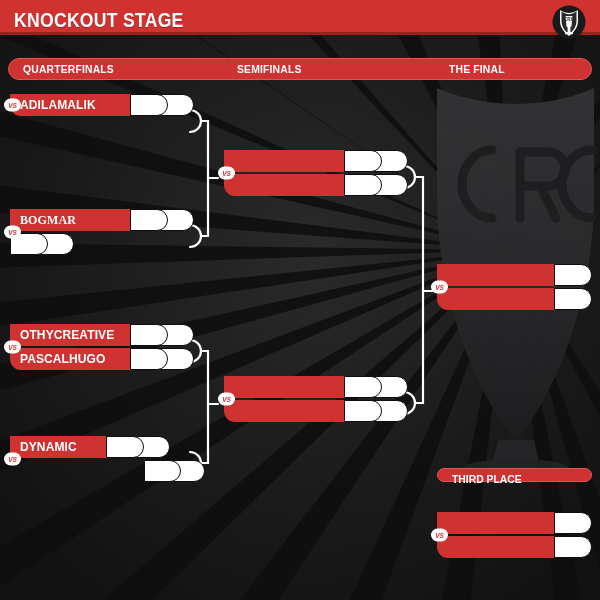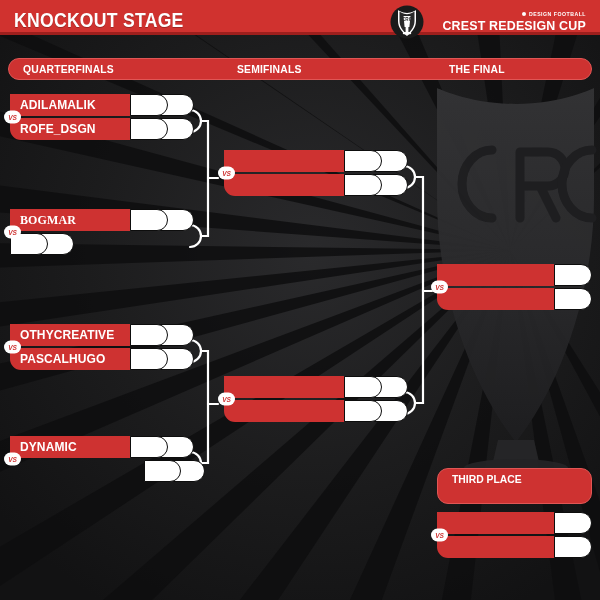"CREST REDESIGN CUP" div.logo-text { html: <div> <div> <span></span> <span>DESIGN FOOTBALL</span> </div> <div>CREST REDESIGN CUP</div> </div> -> none }
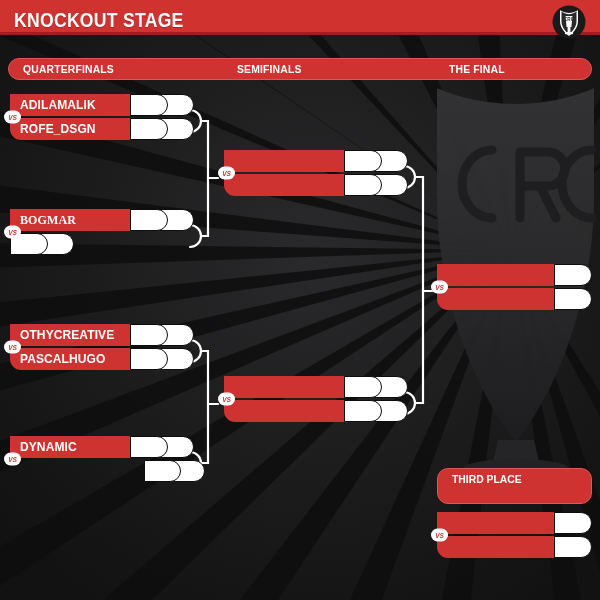"ROFE_DSGN" div.row { html: <div> <div>ROFE_DSGN</div> <div></div> <div></div> </div> -> none }
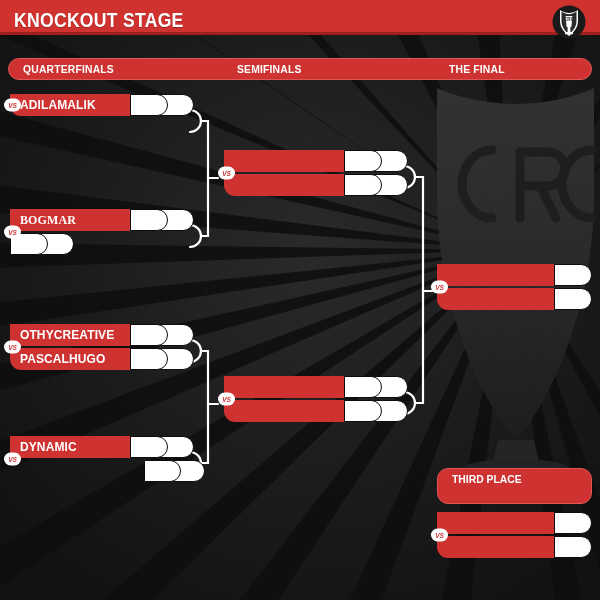"DYNAMIC" div.team { width: 120px -> 96px }
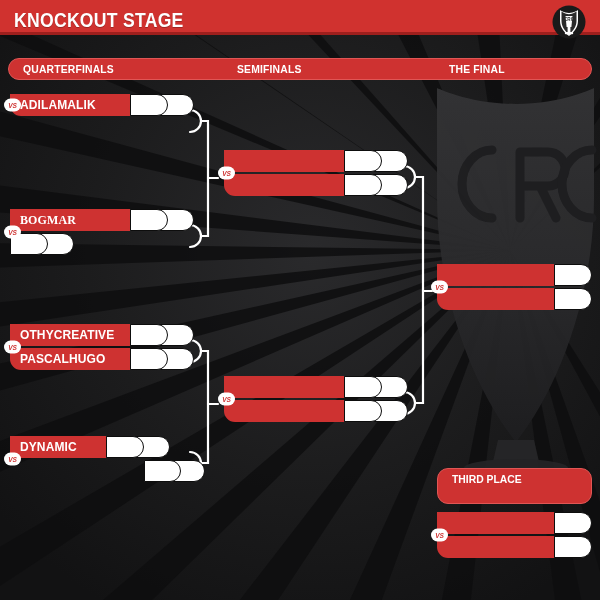"THIRD PLACE" .thirdbar { height: 36px -> 14px }
